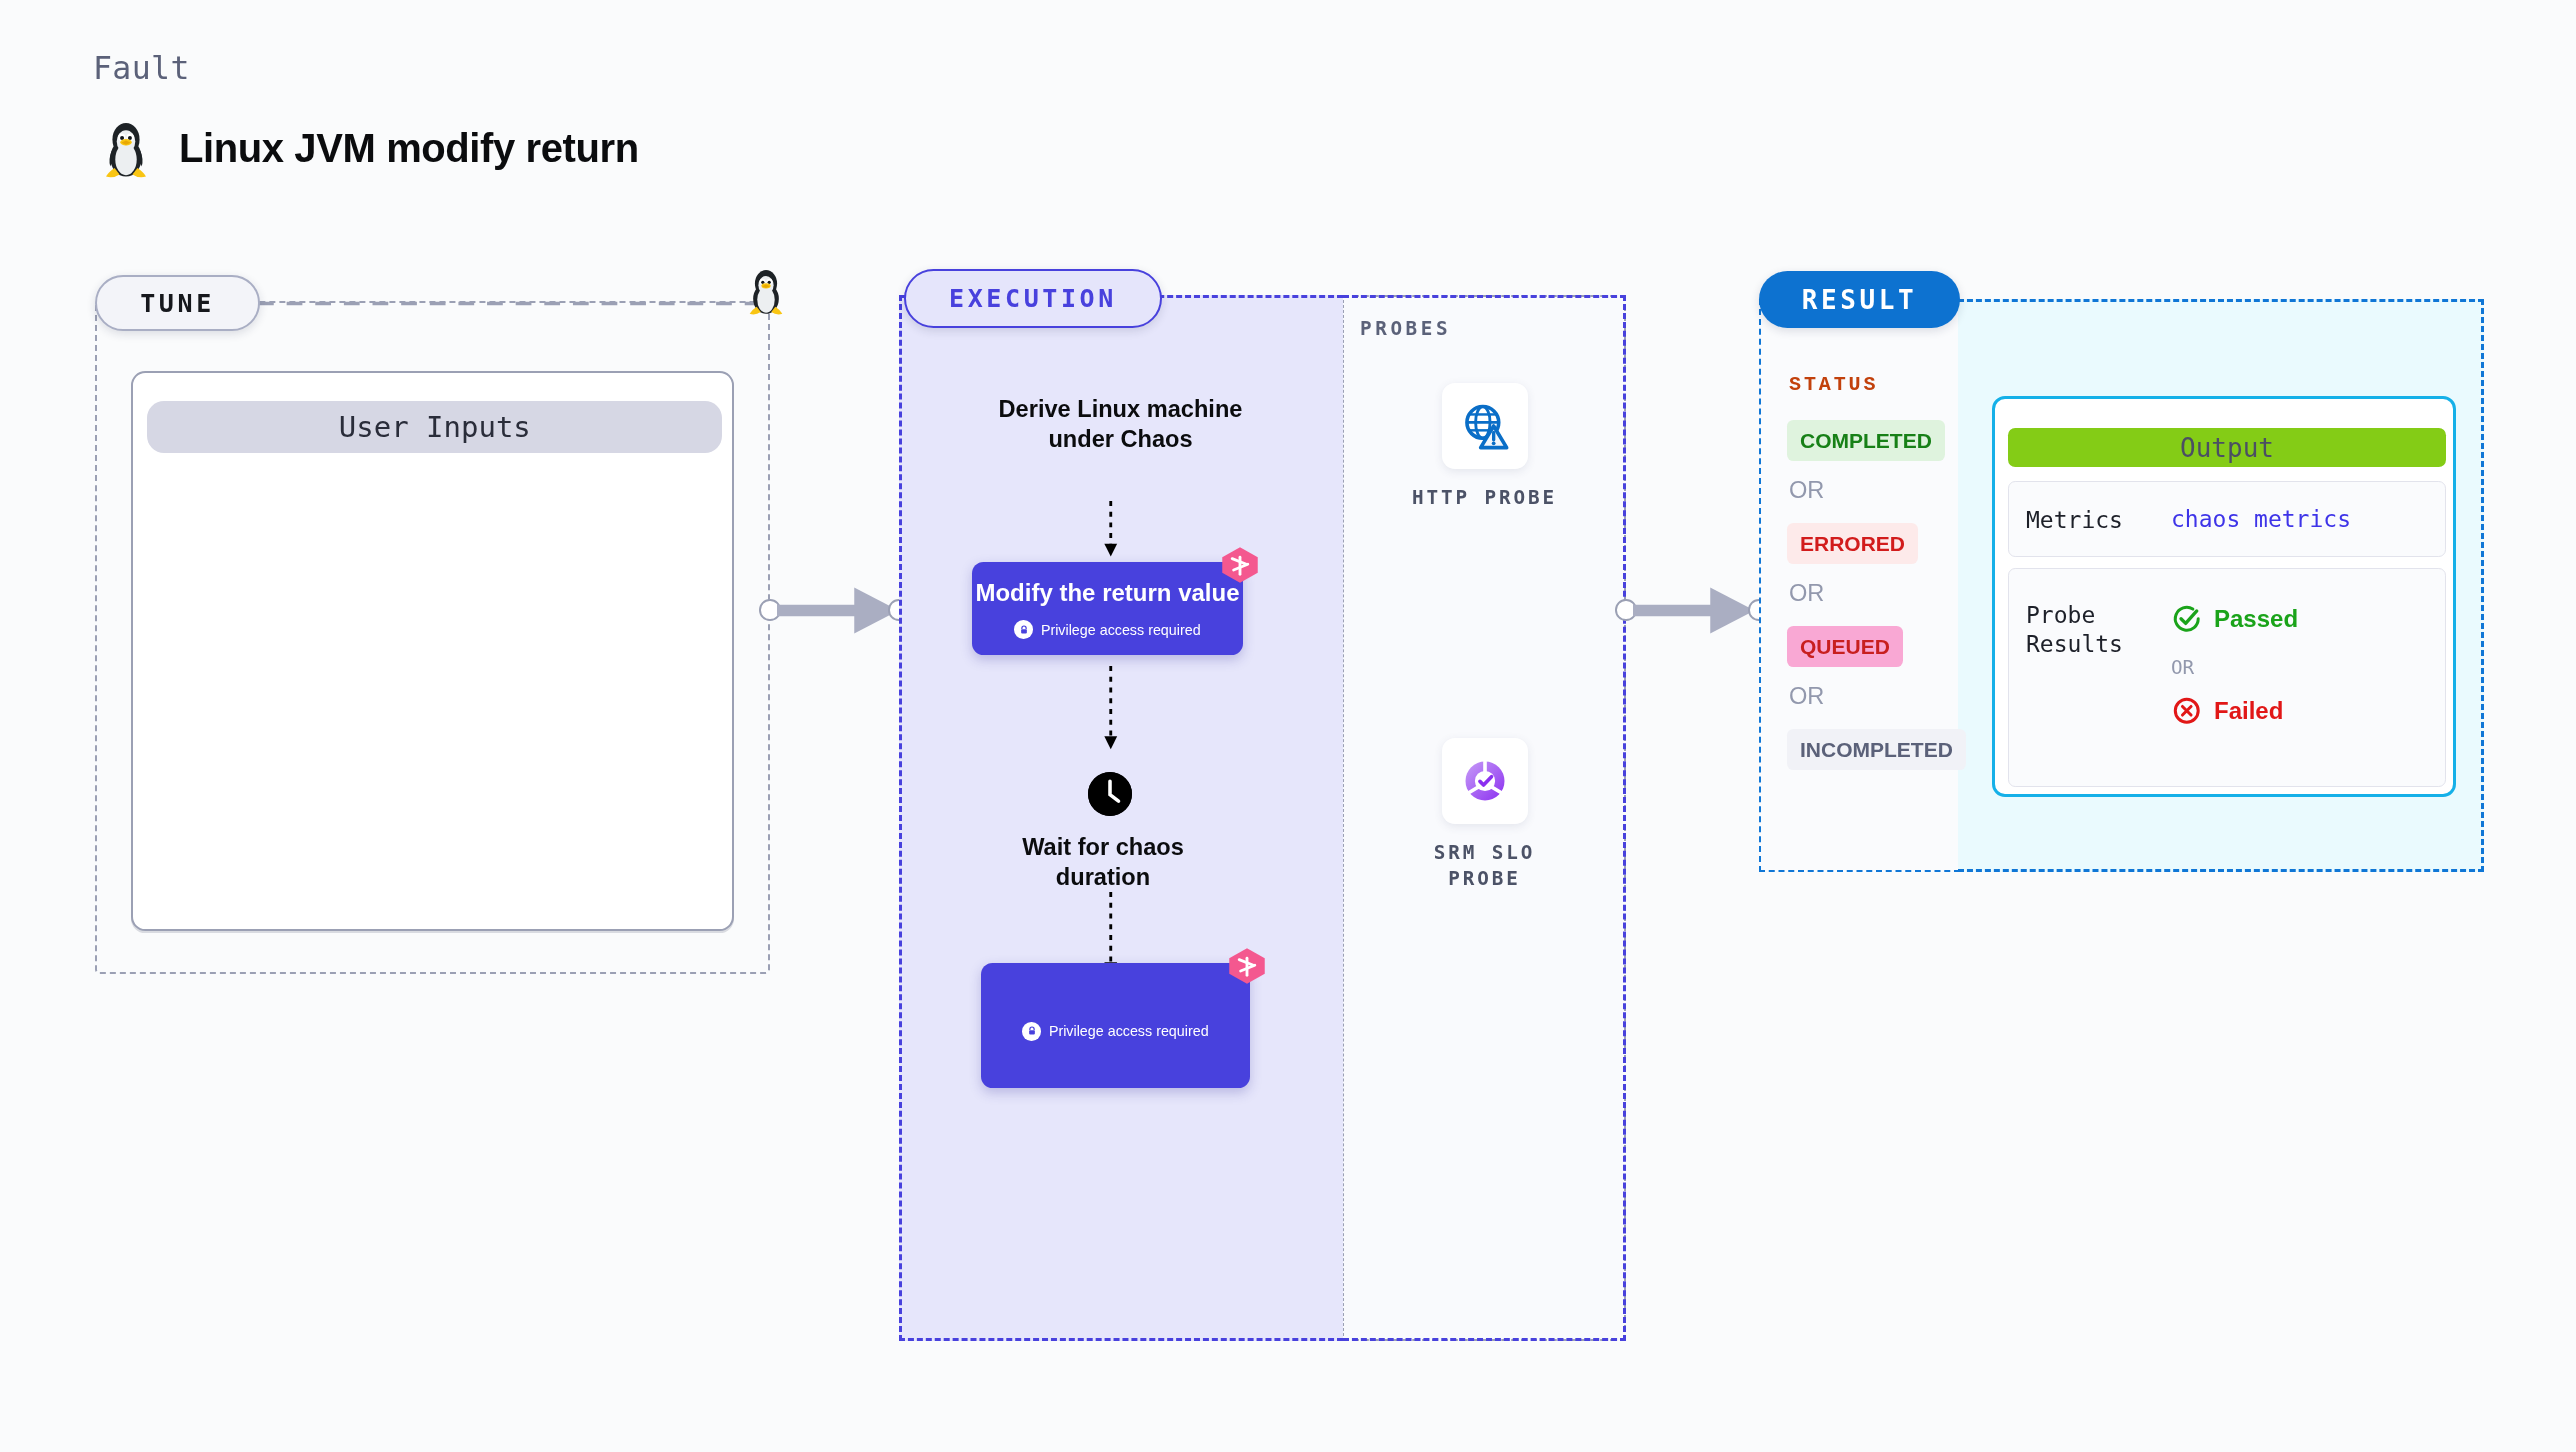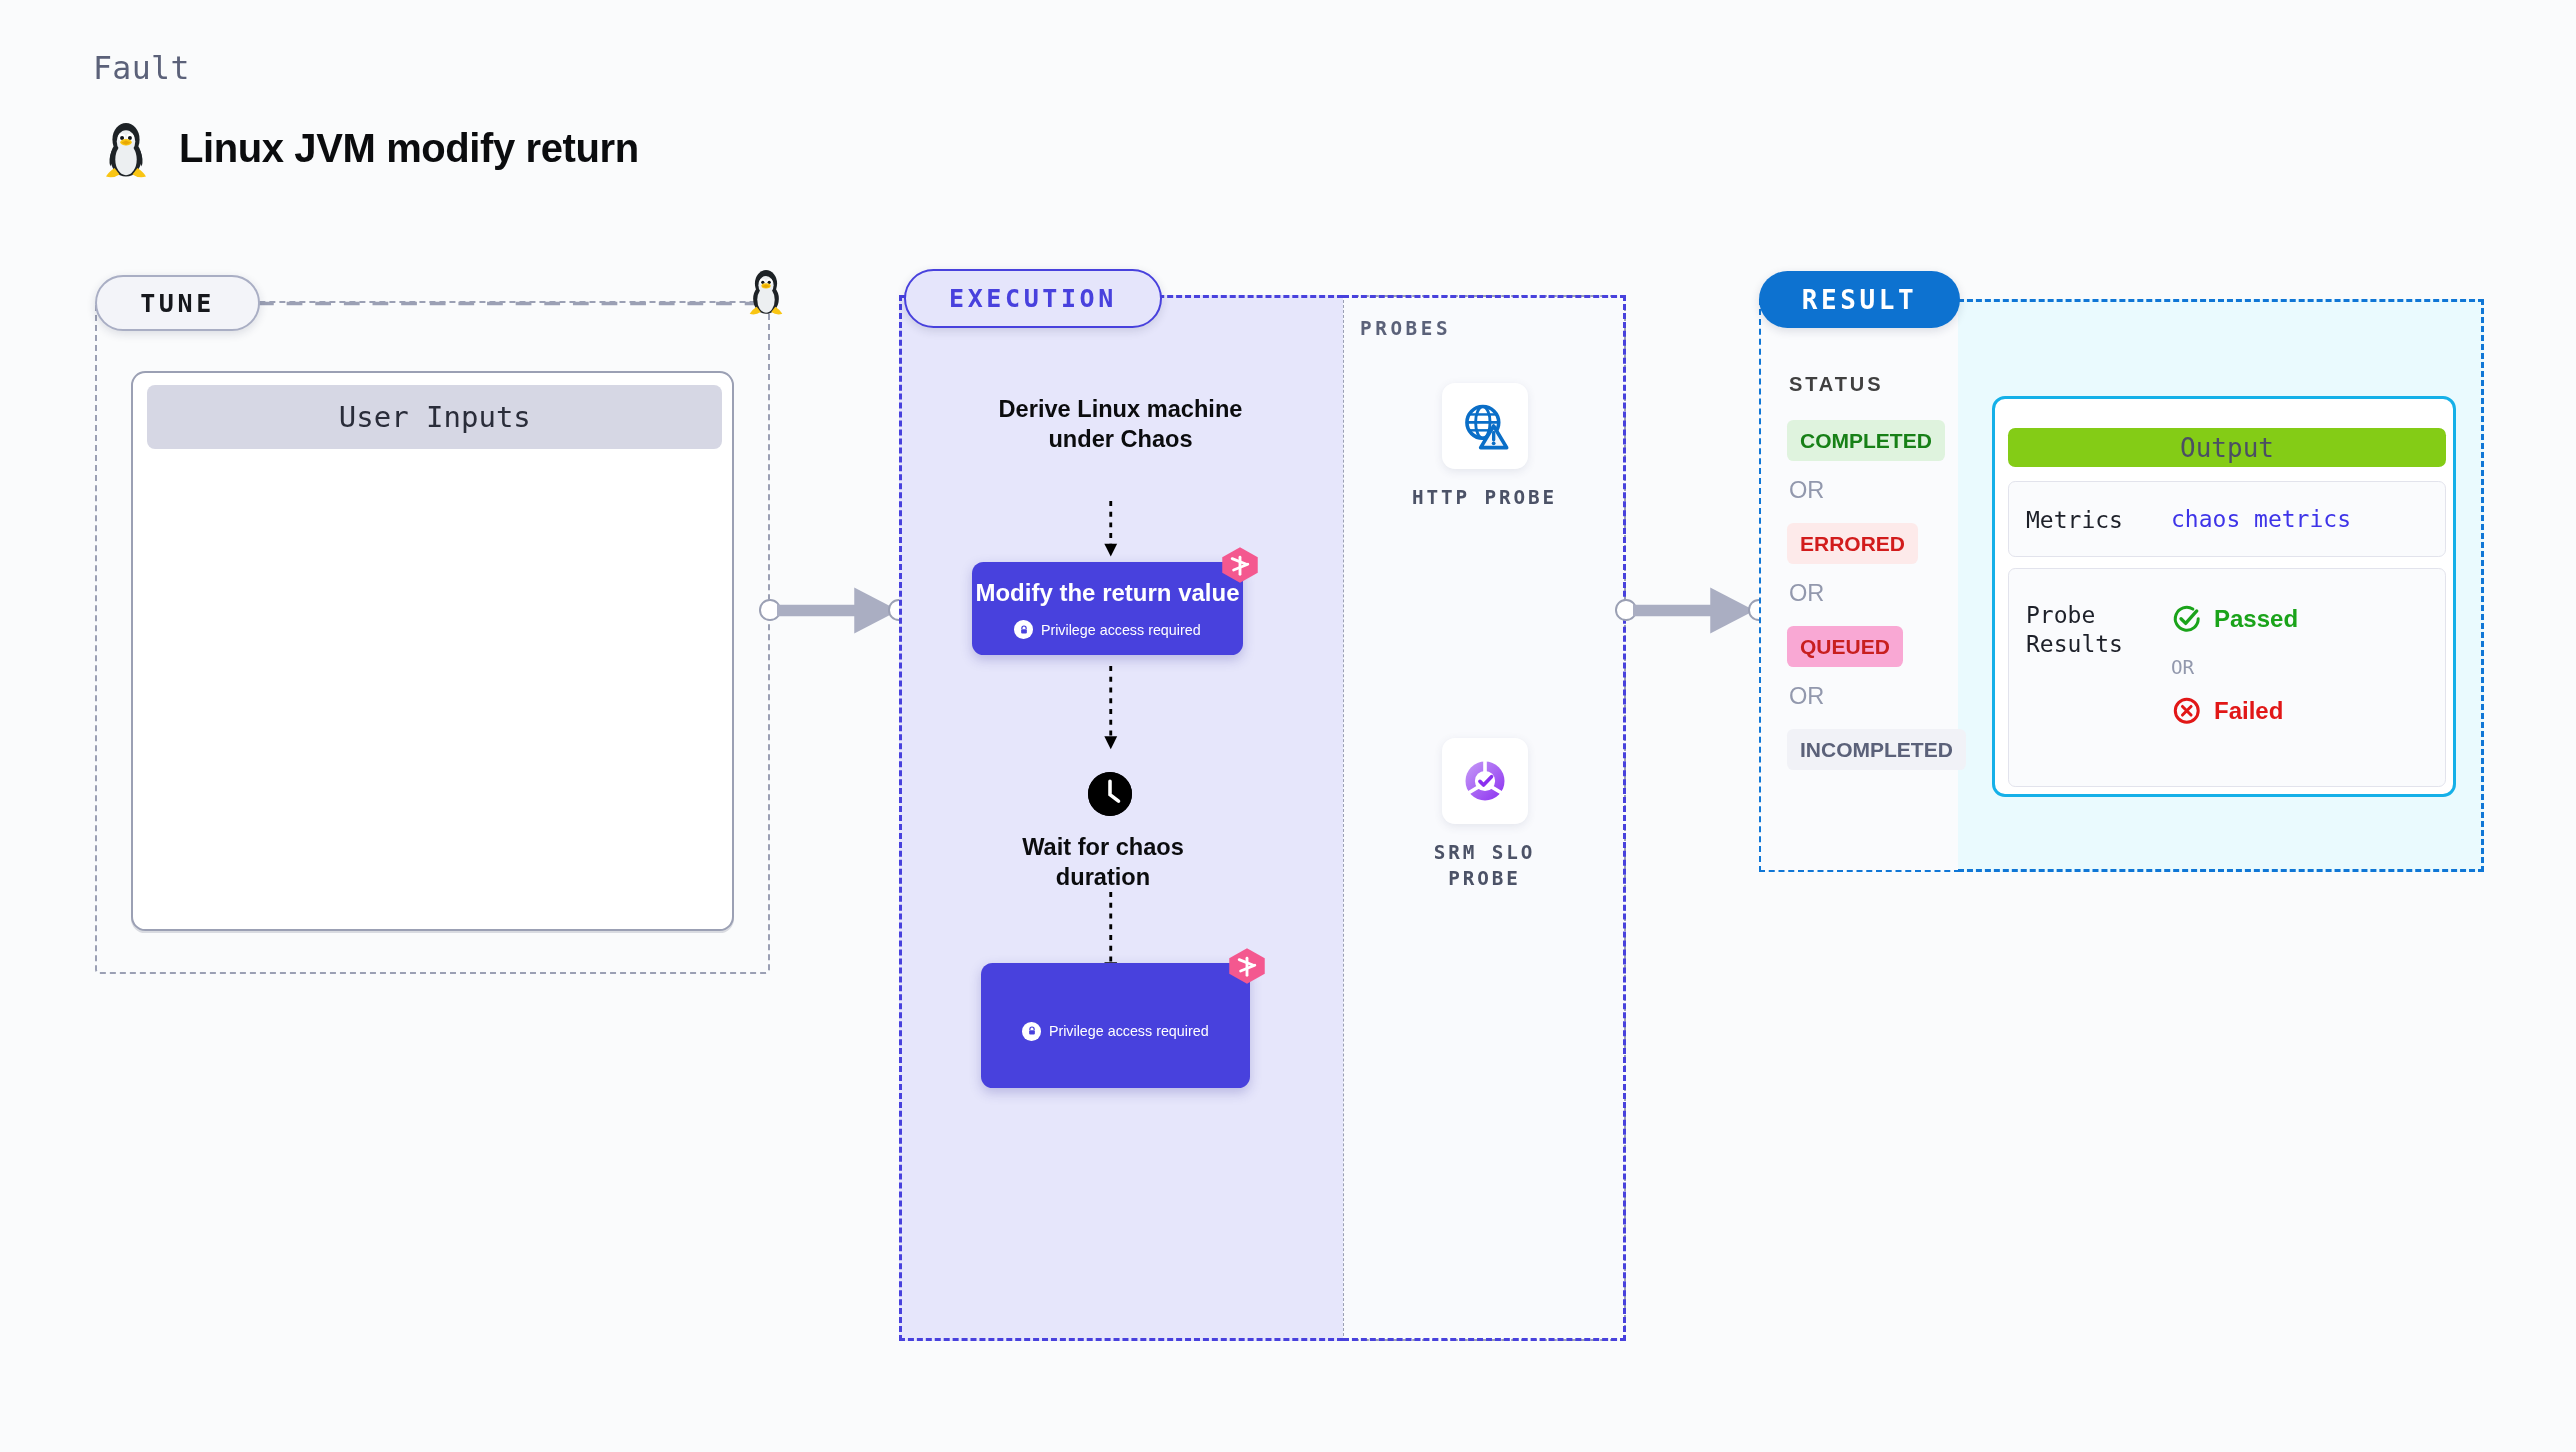"STATUS" .status-title { color: #404040 -> #c2410c; font-family: Liberation Sans, sans-serif -> Liberation Mono, monospace }
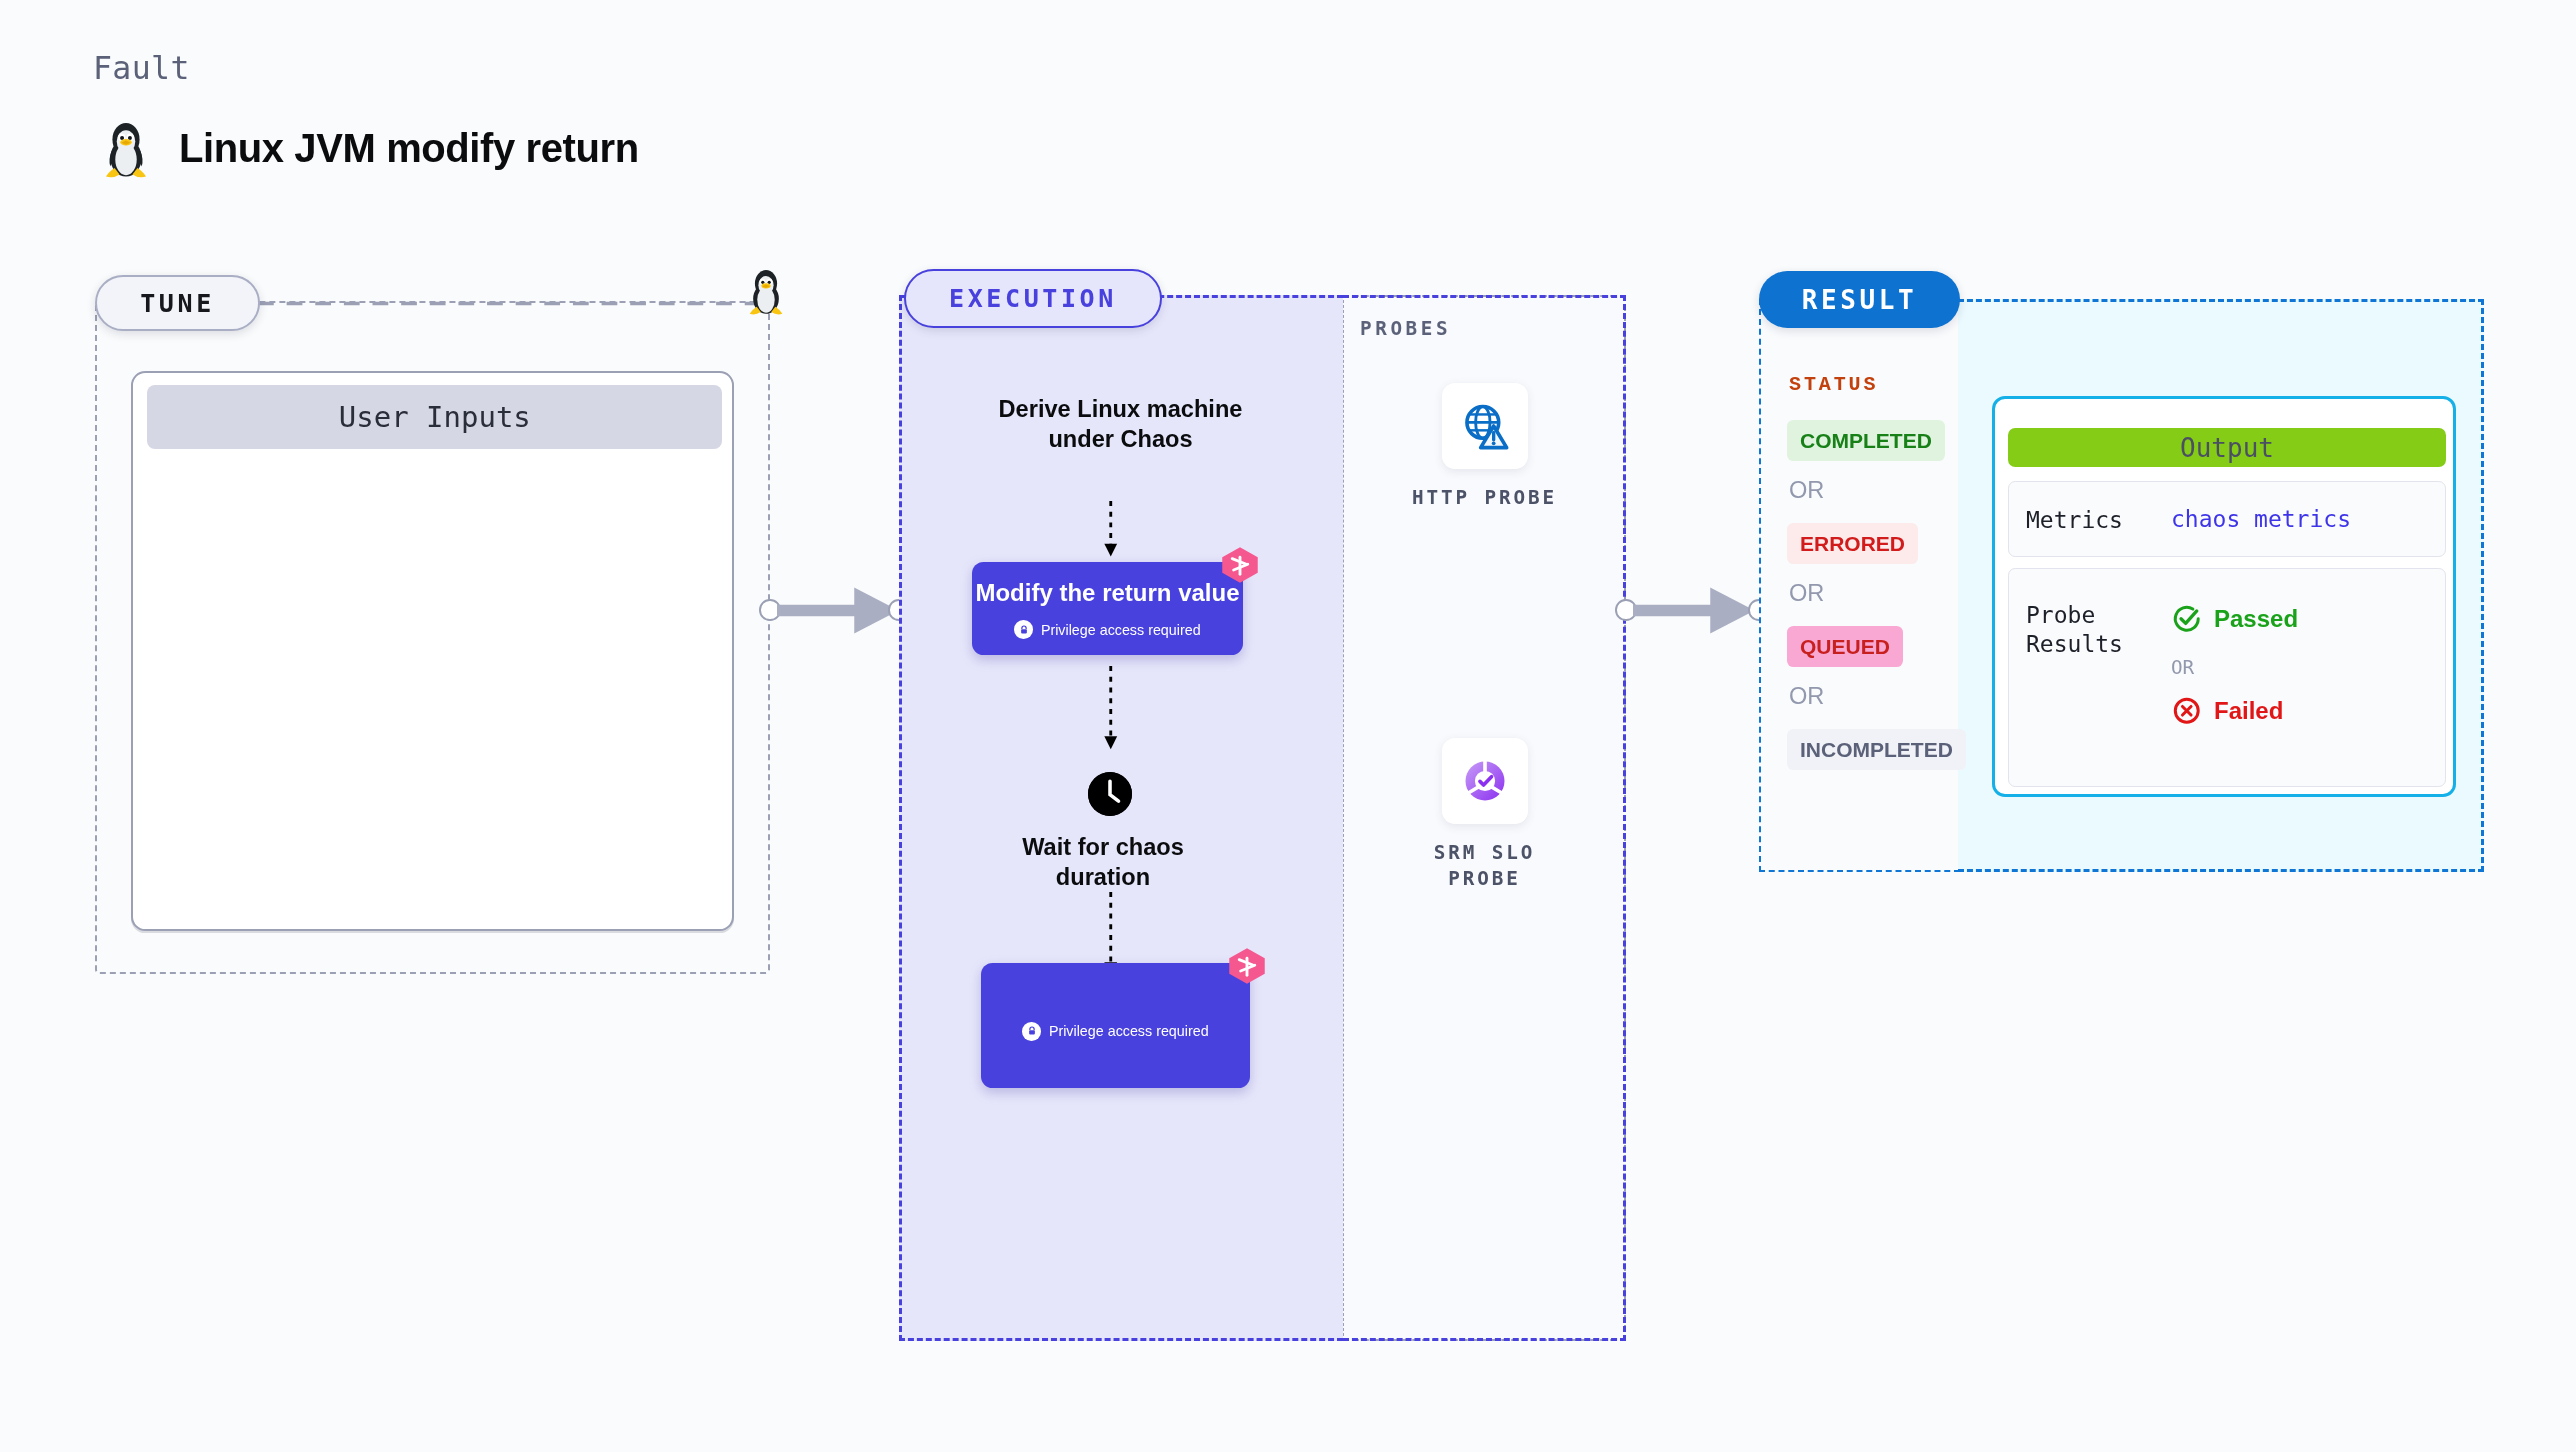"User Inputs" .ui-card-hdr { border-radius: 8px -> 17px; height: 64px -> 52px; top: 12px -> 28px }
